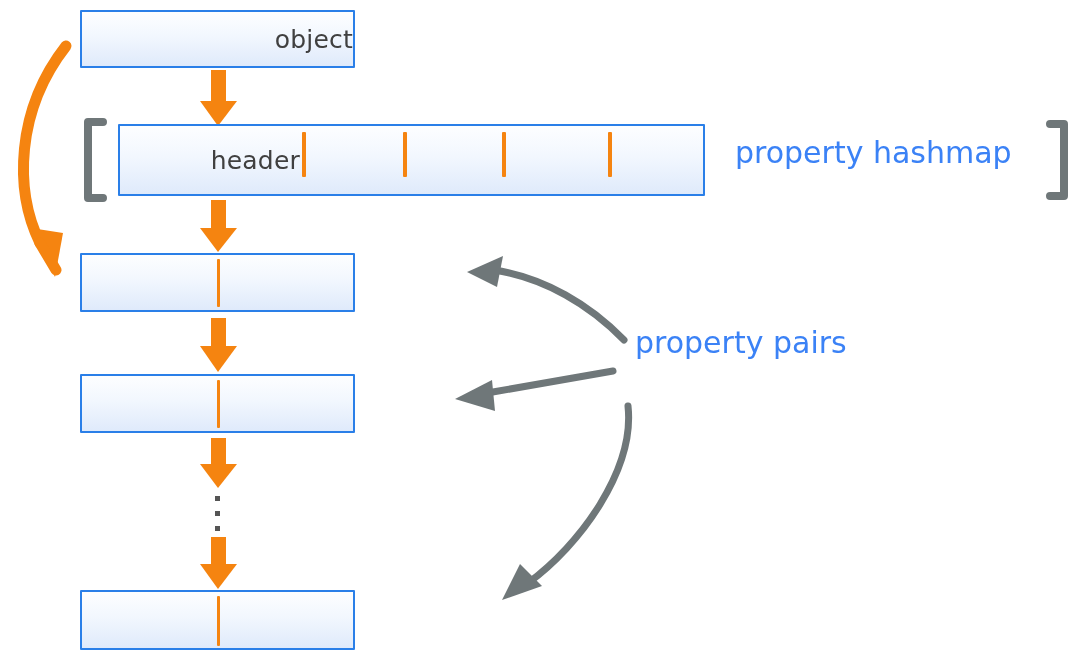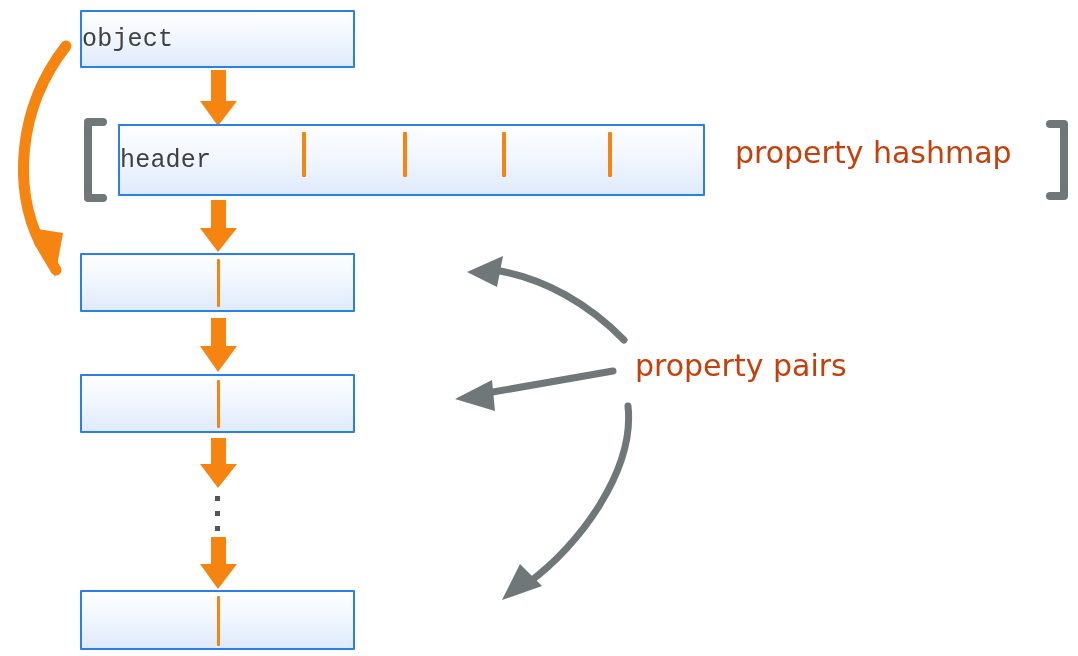"object" .box-label { font-family: Liberation Mono, monospace -> none; text-align: left -> right }
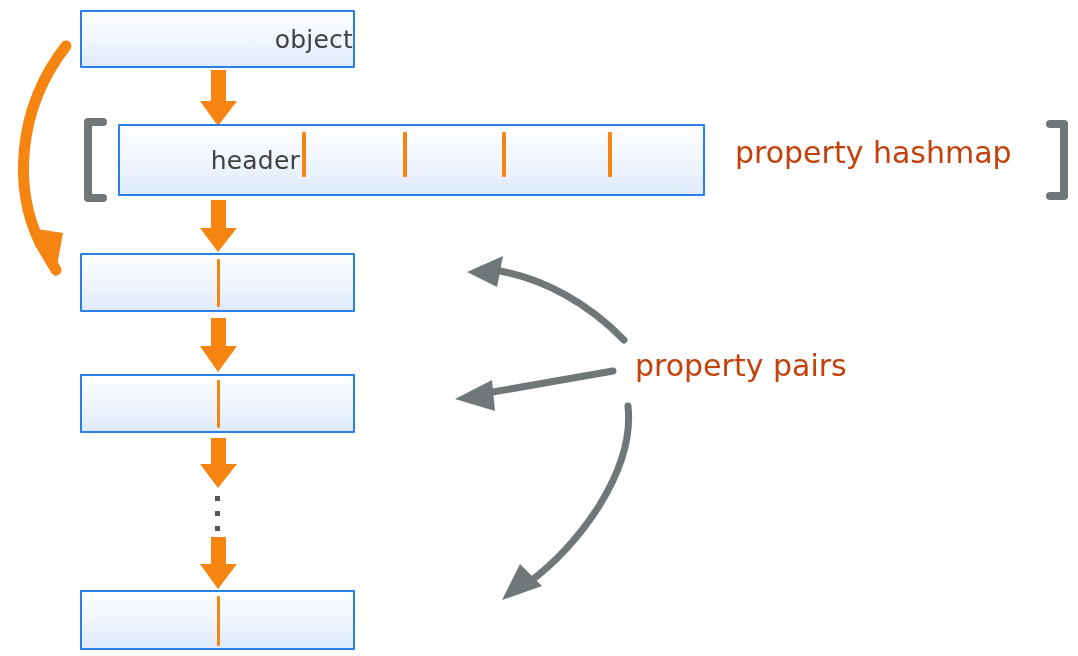"property hashmap" .caption { color: #c2410c -> #3b82f6 }
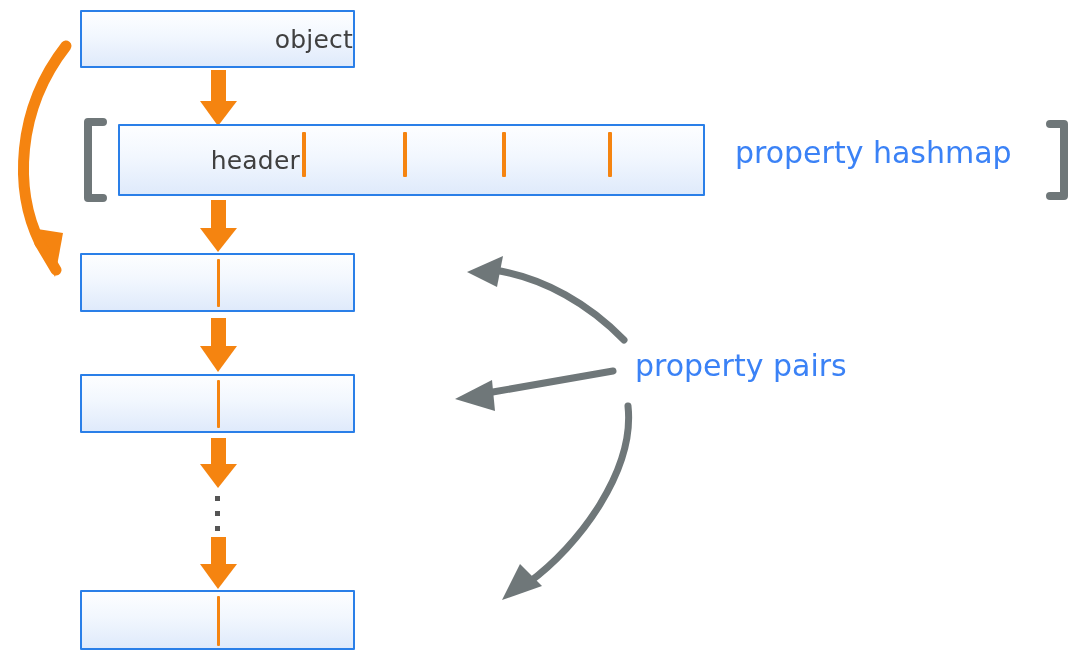"property pairs" div.caption { top: 351px -> 328px }
